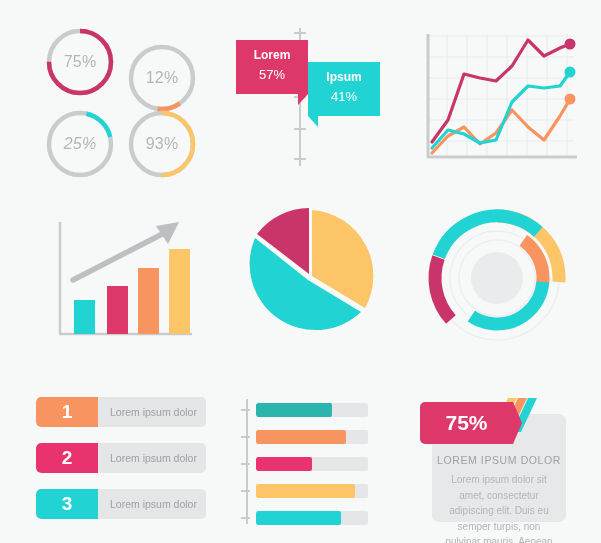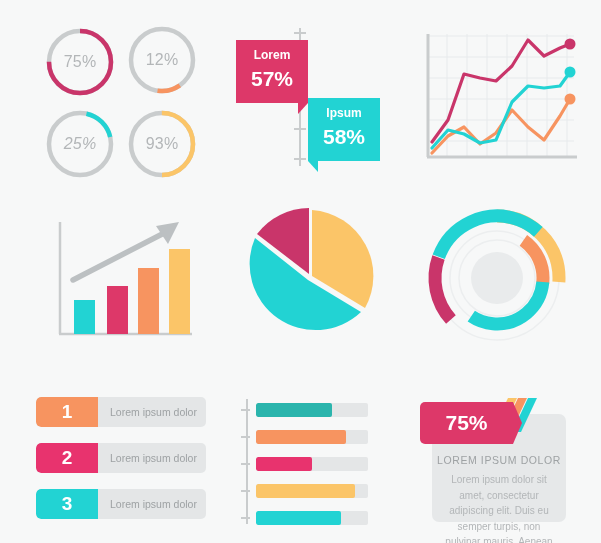"12%" .ring-wrap.r1 { top: 2px -> 20px }
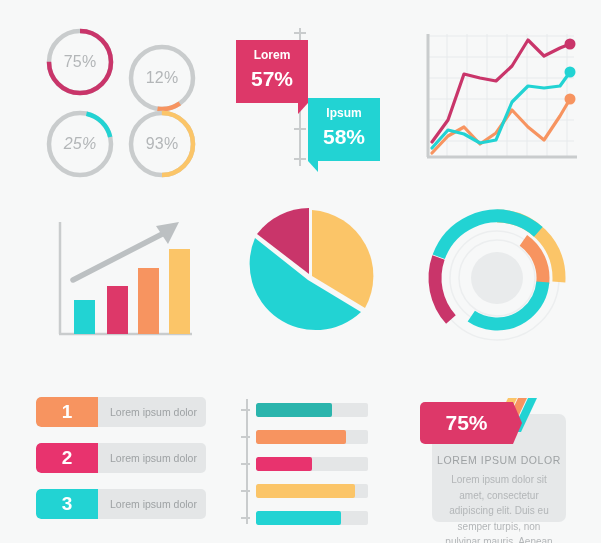"57%" .flag .flag-pct { font-size: 21px -> 13px; font-weight: 700 -> 400 }
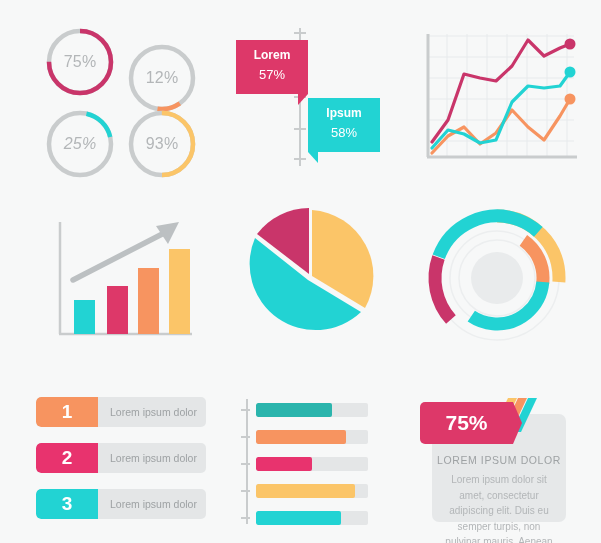"Ipsum" .flag-right { margin-top: 36px -> none }
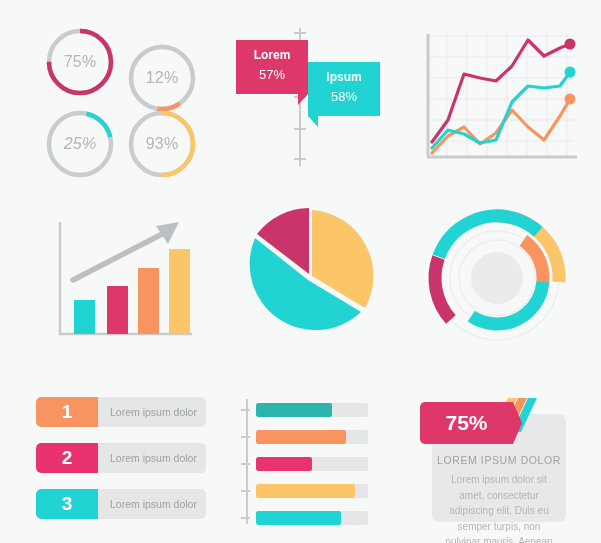"58%" div.flag-pct { text: 58% -> 41% }
